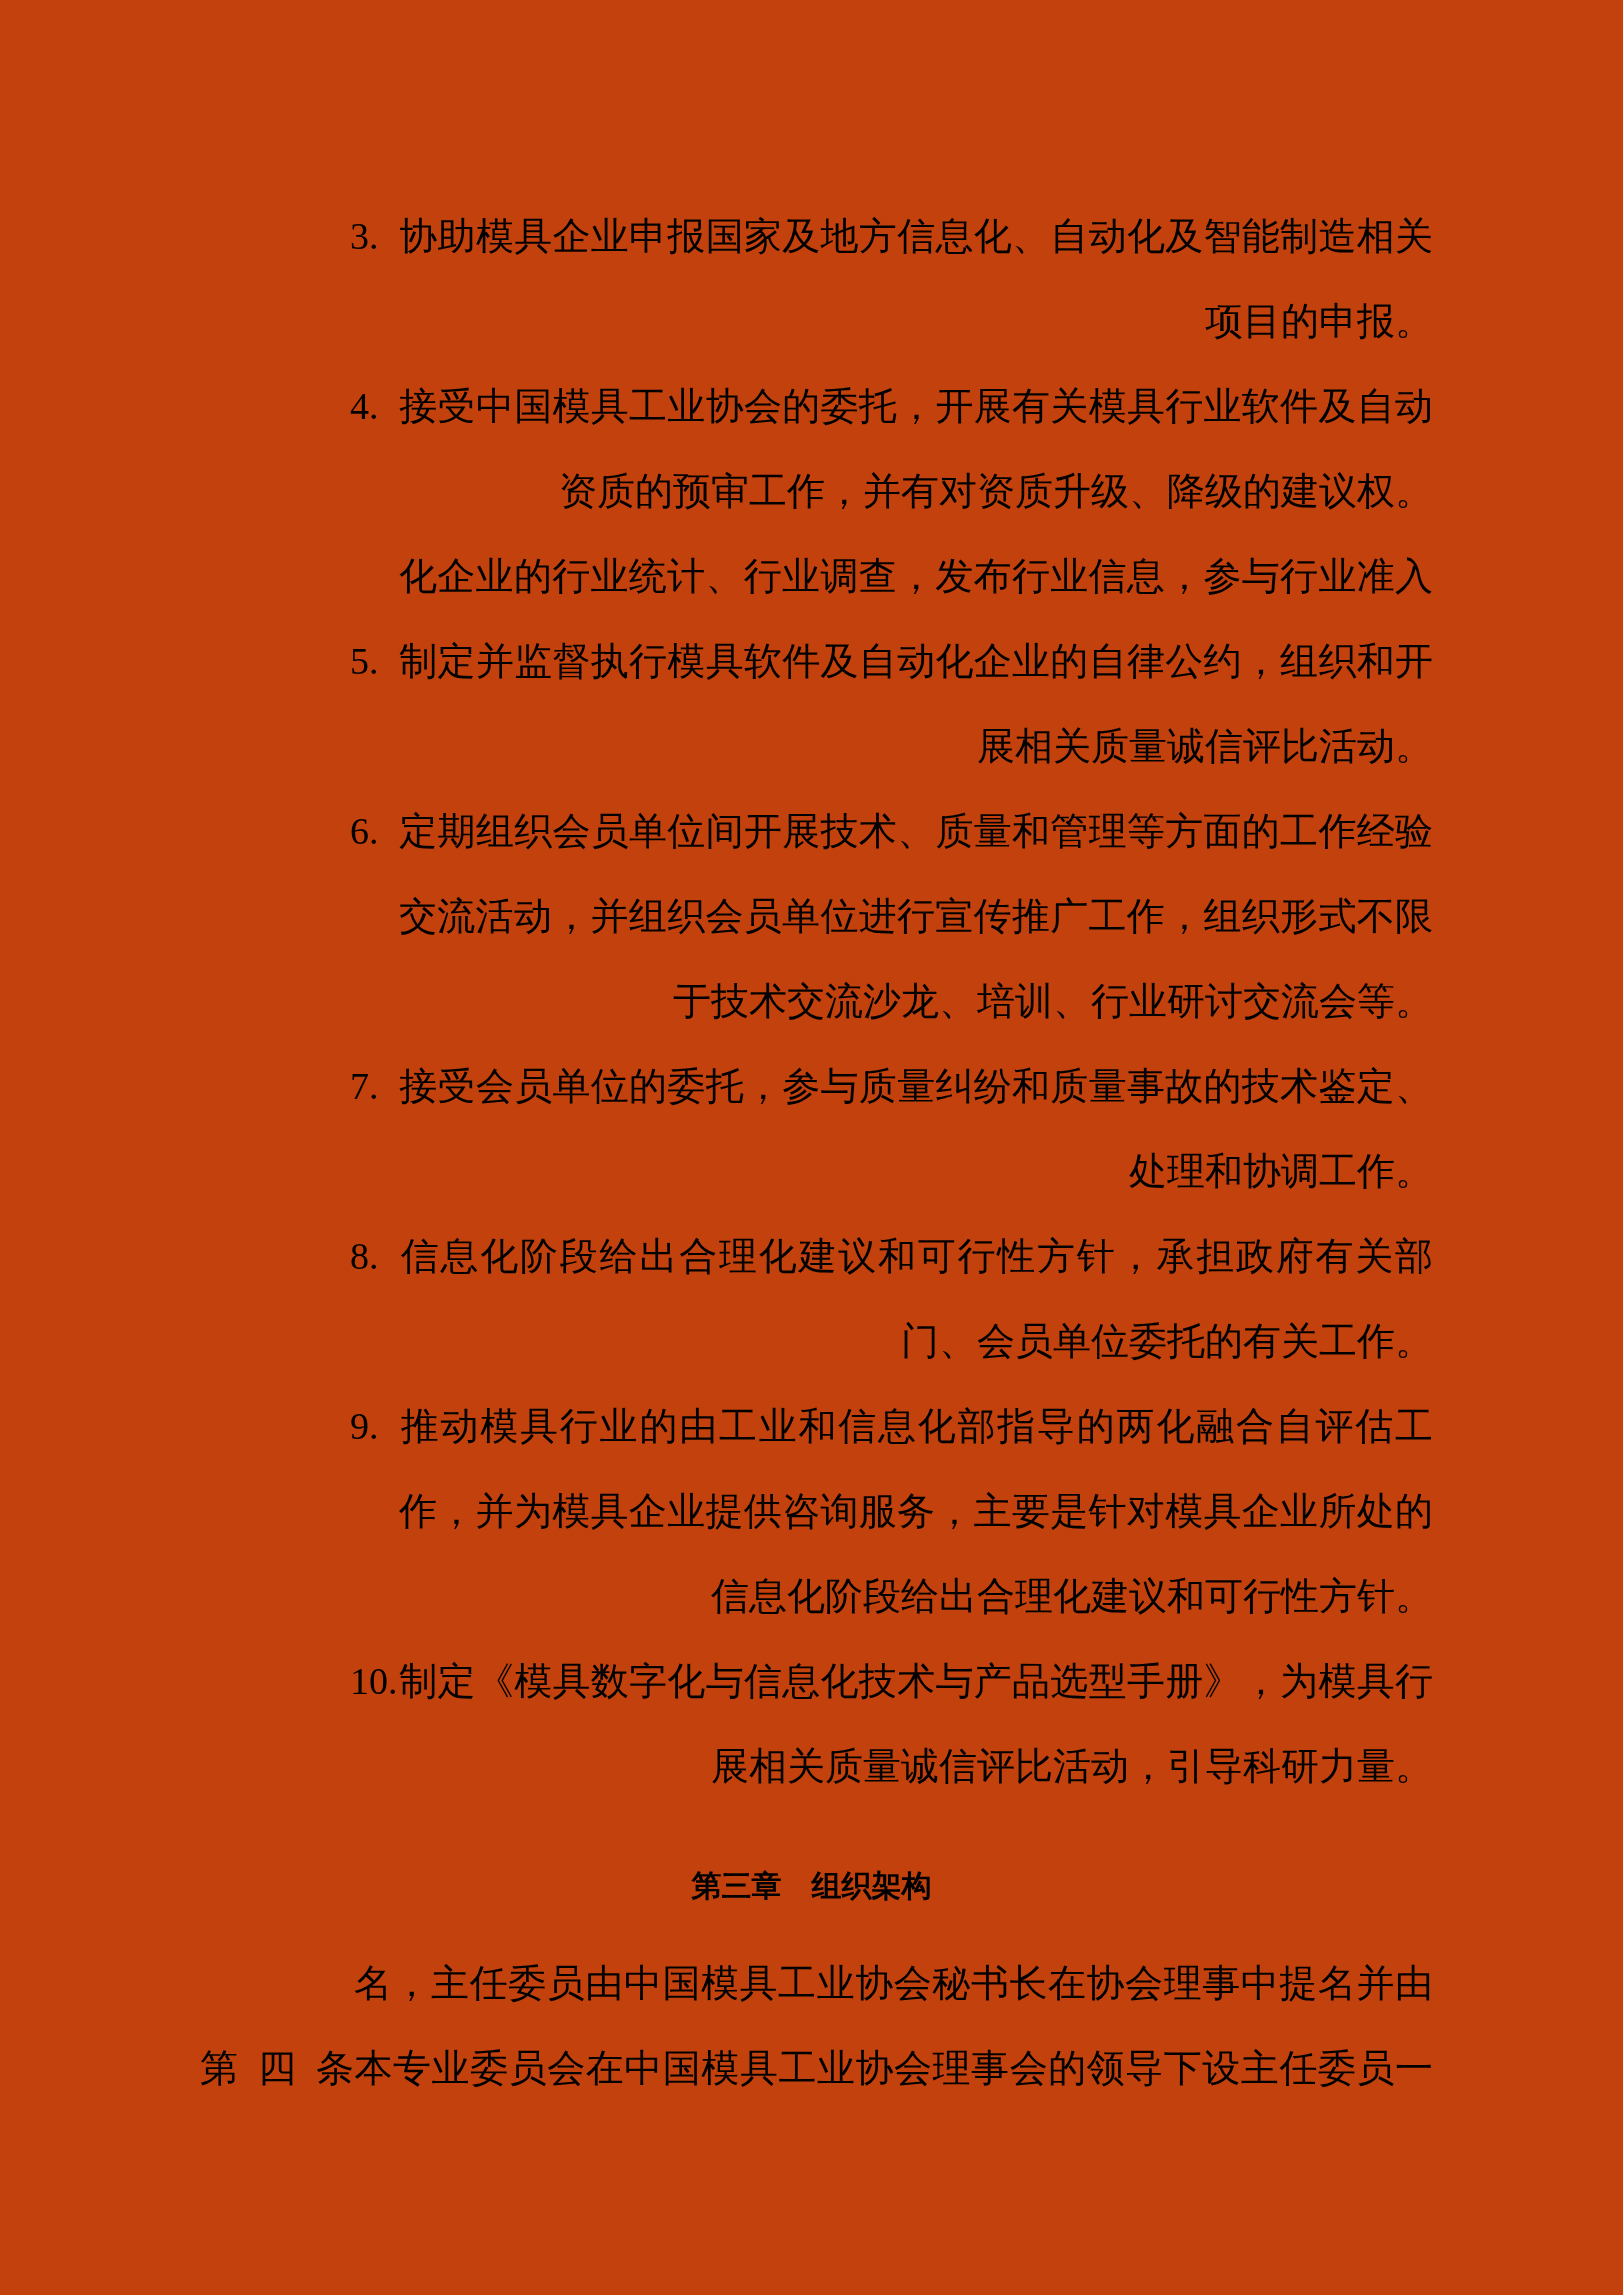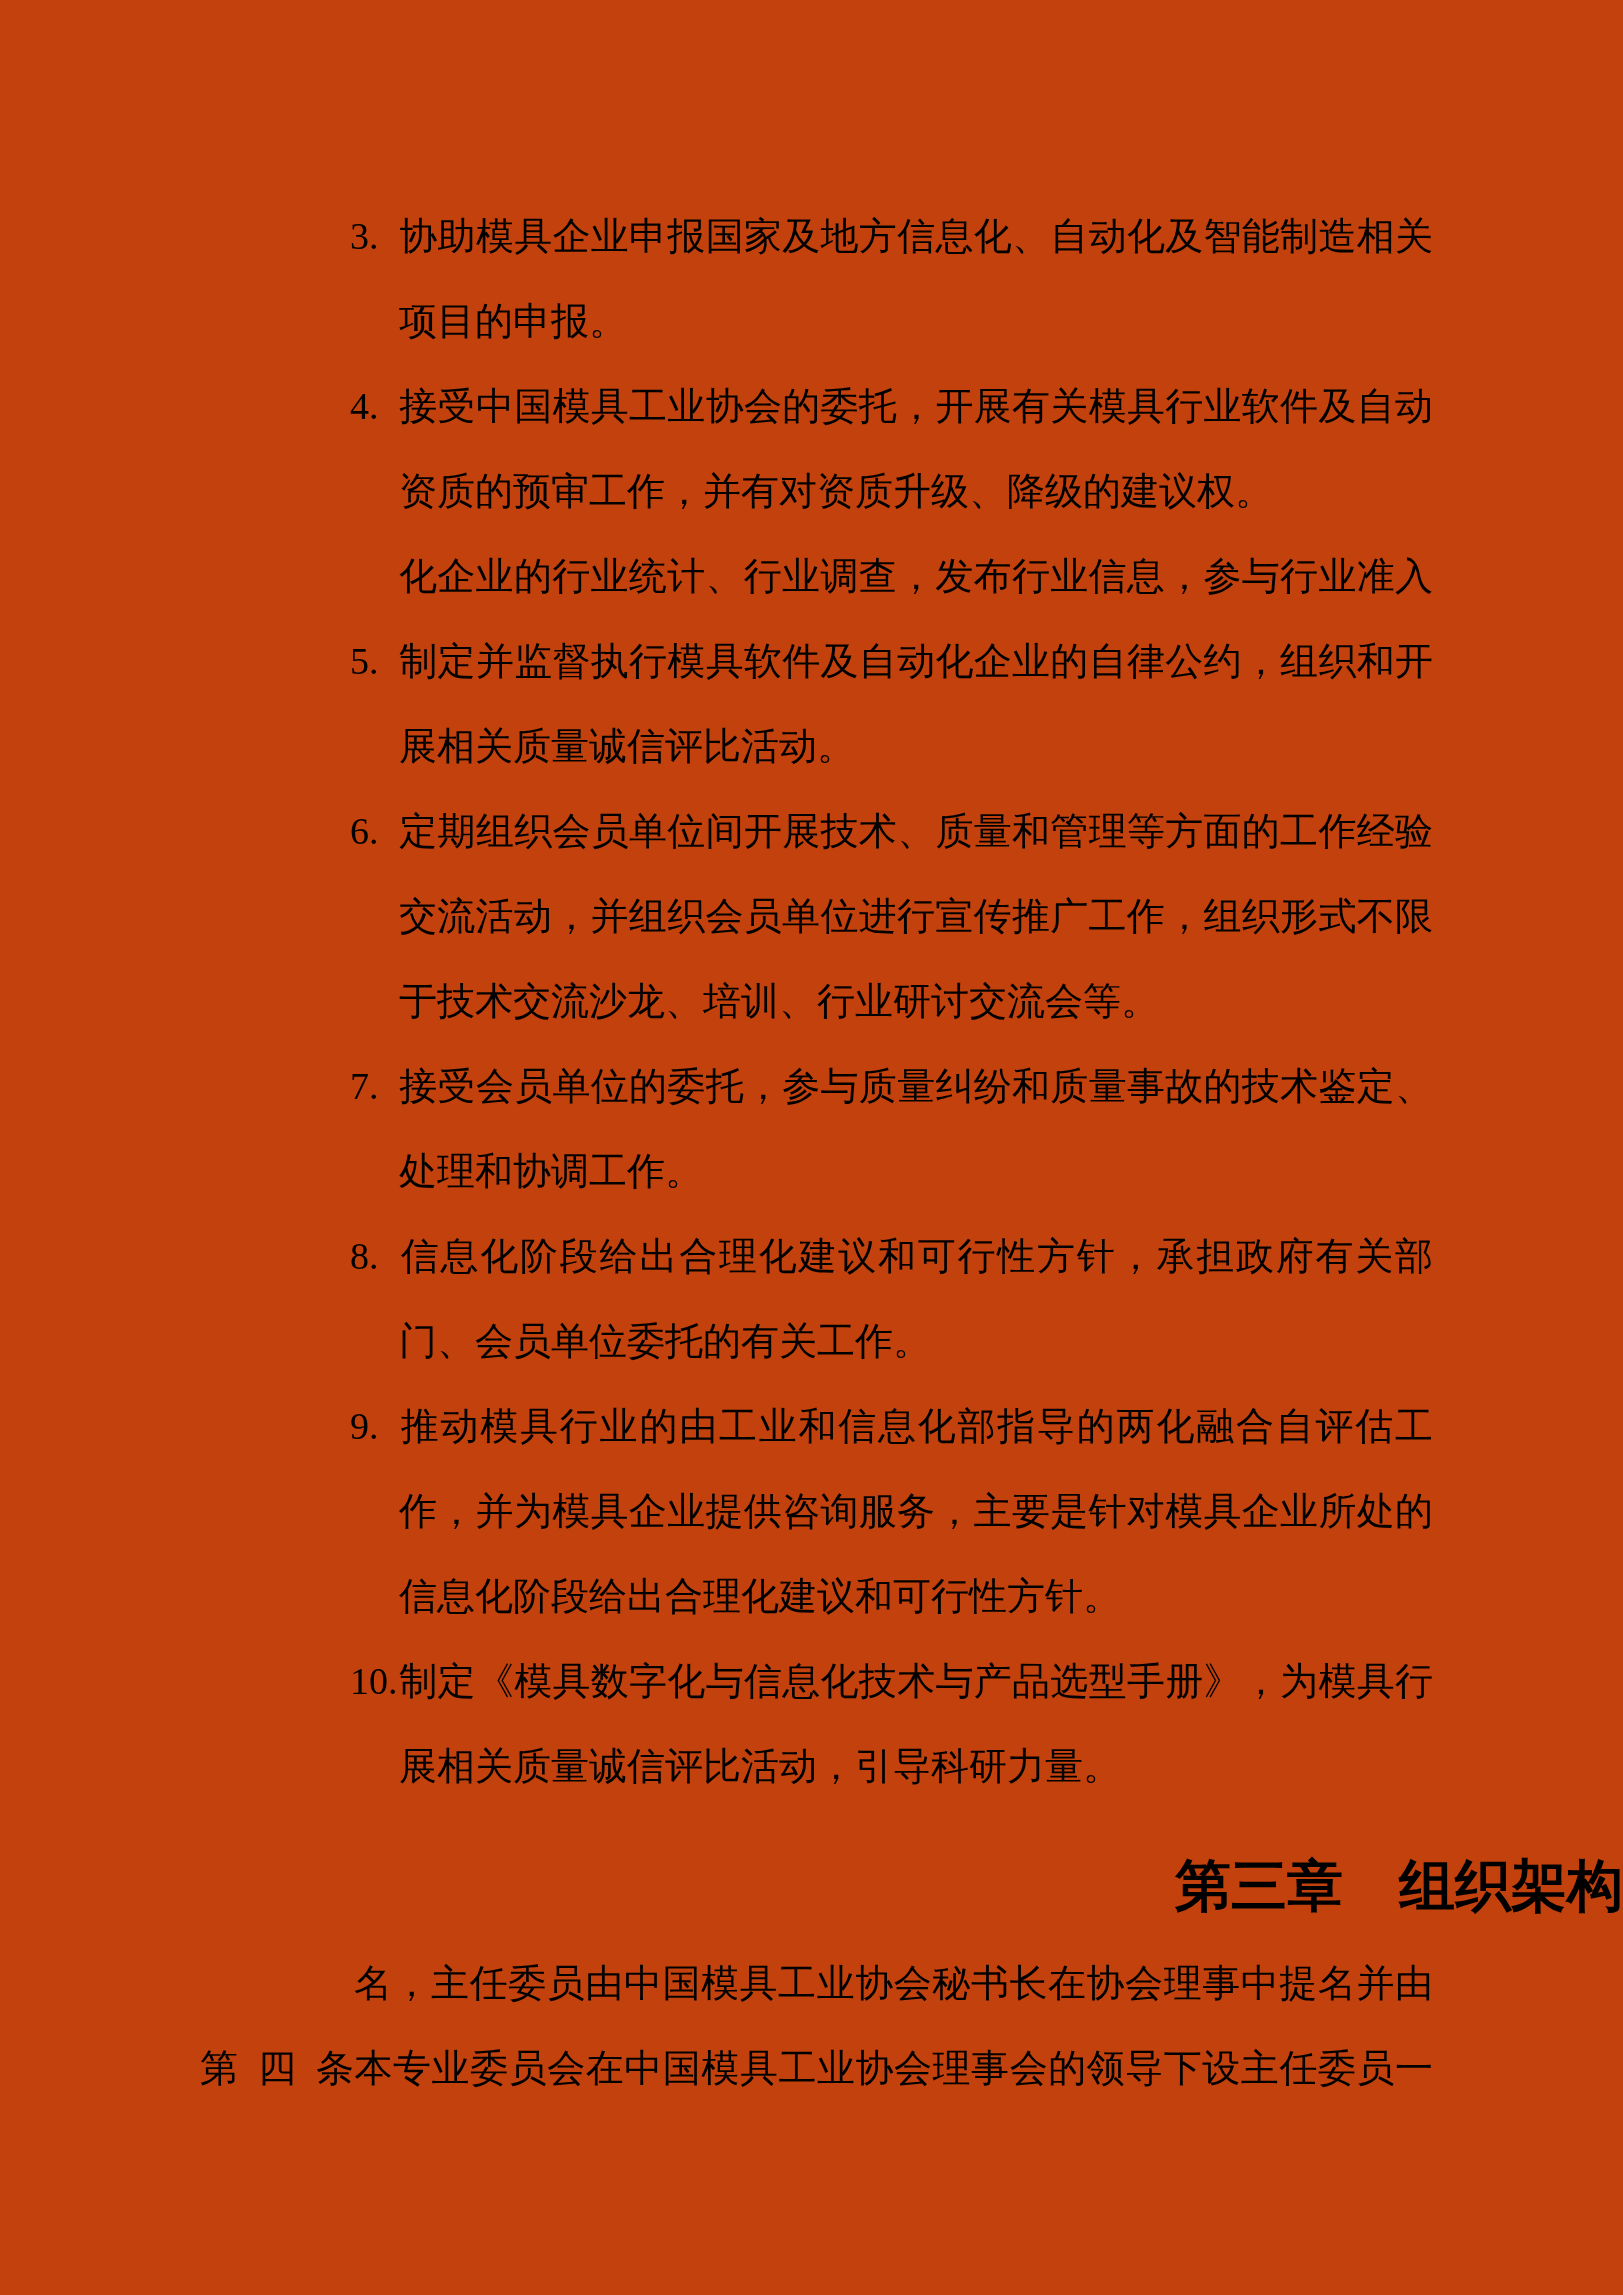"项目的申报。" .line { text-align: none -> right }
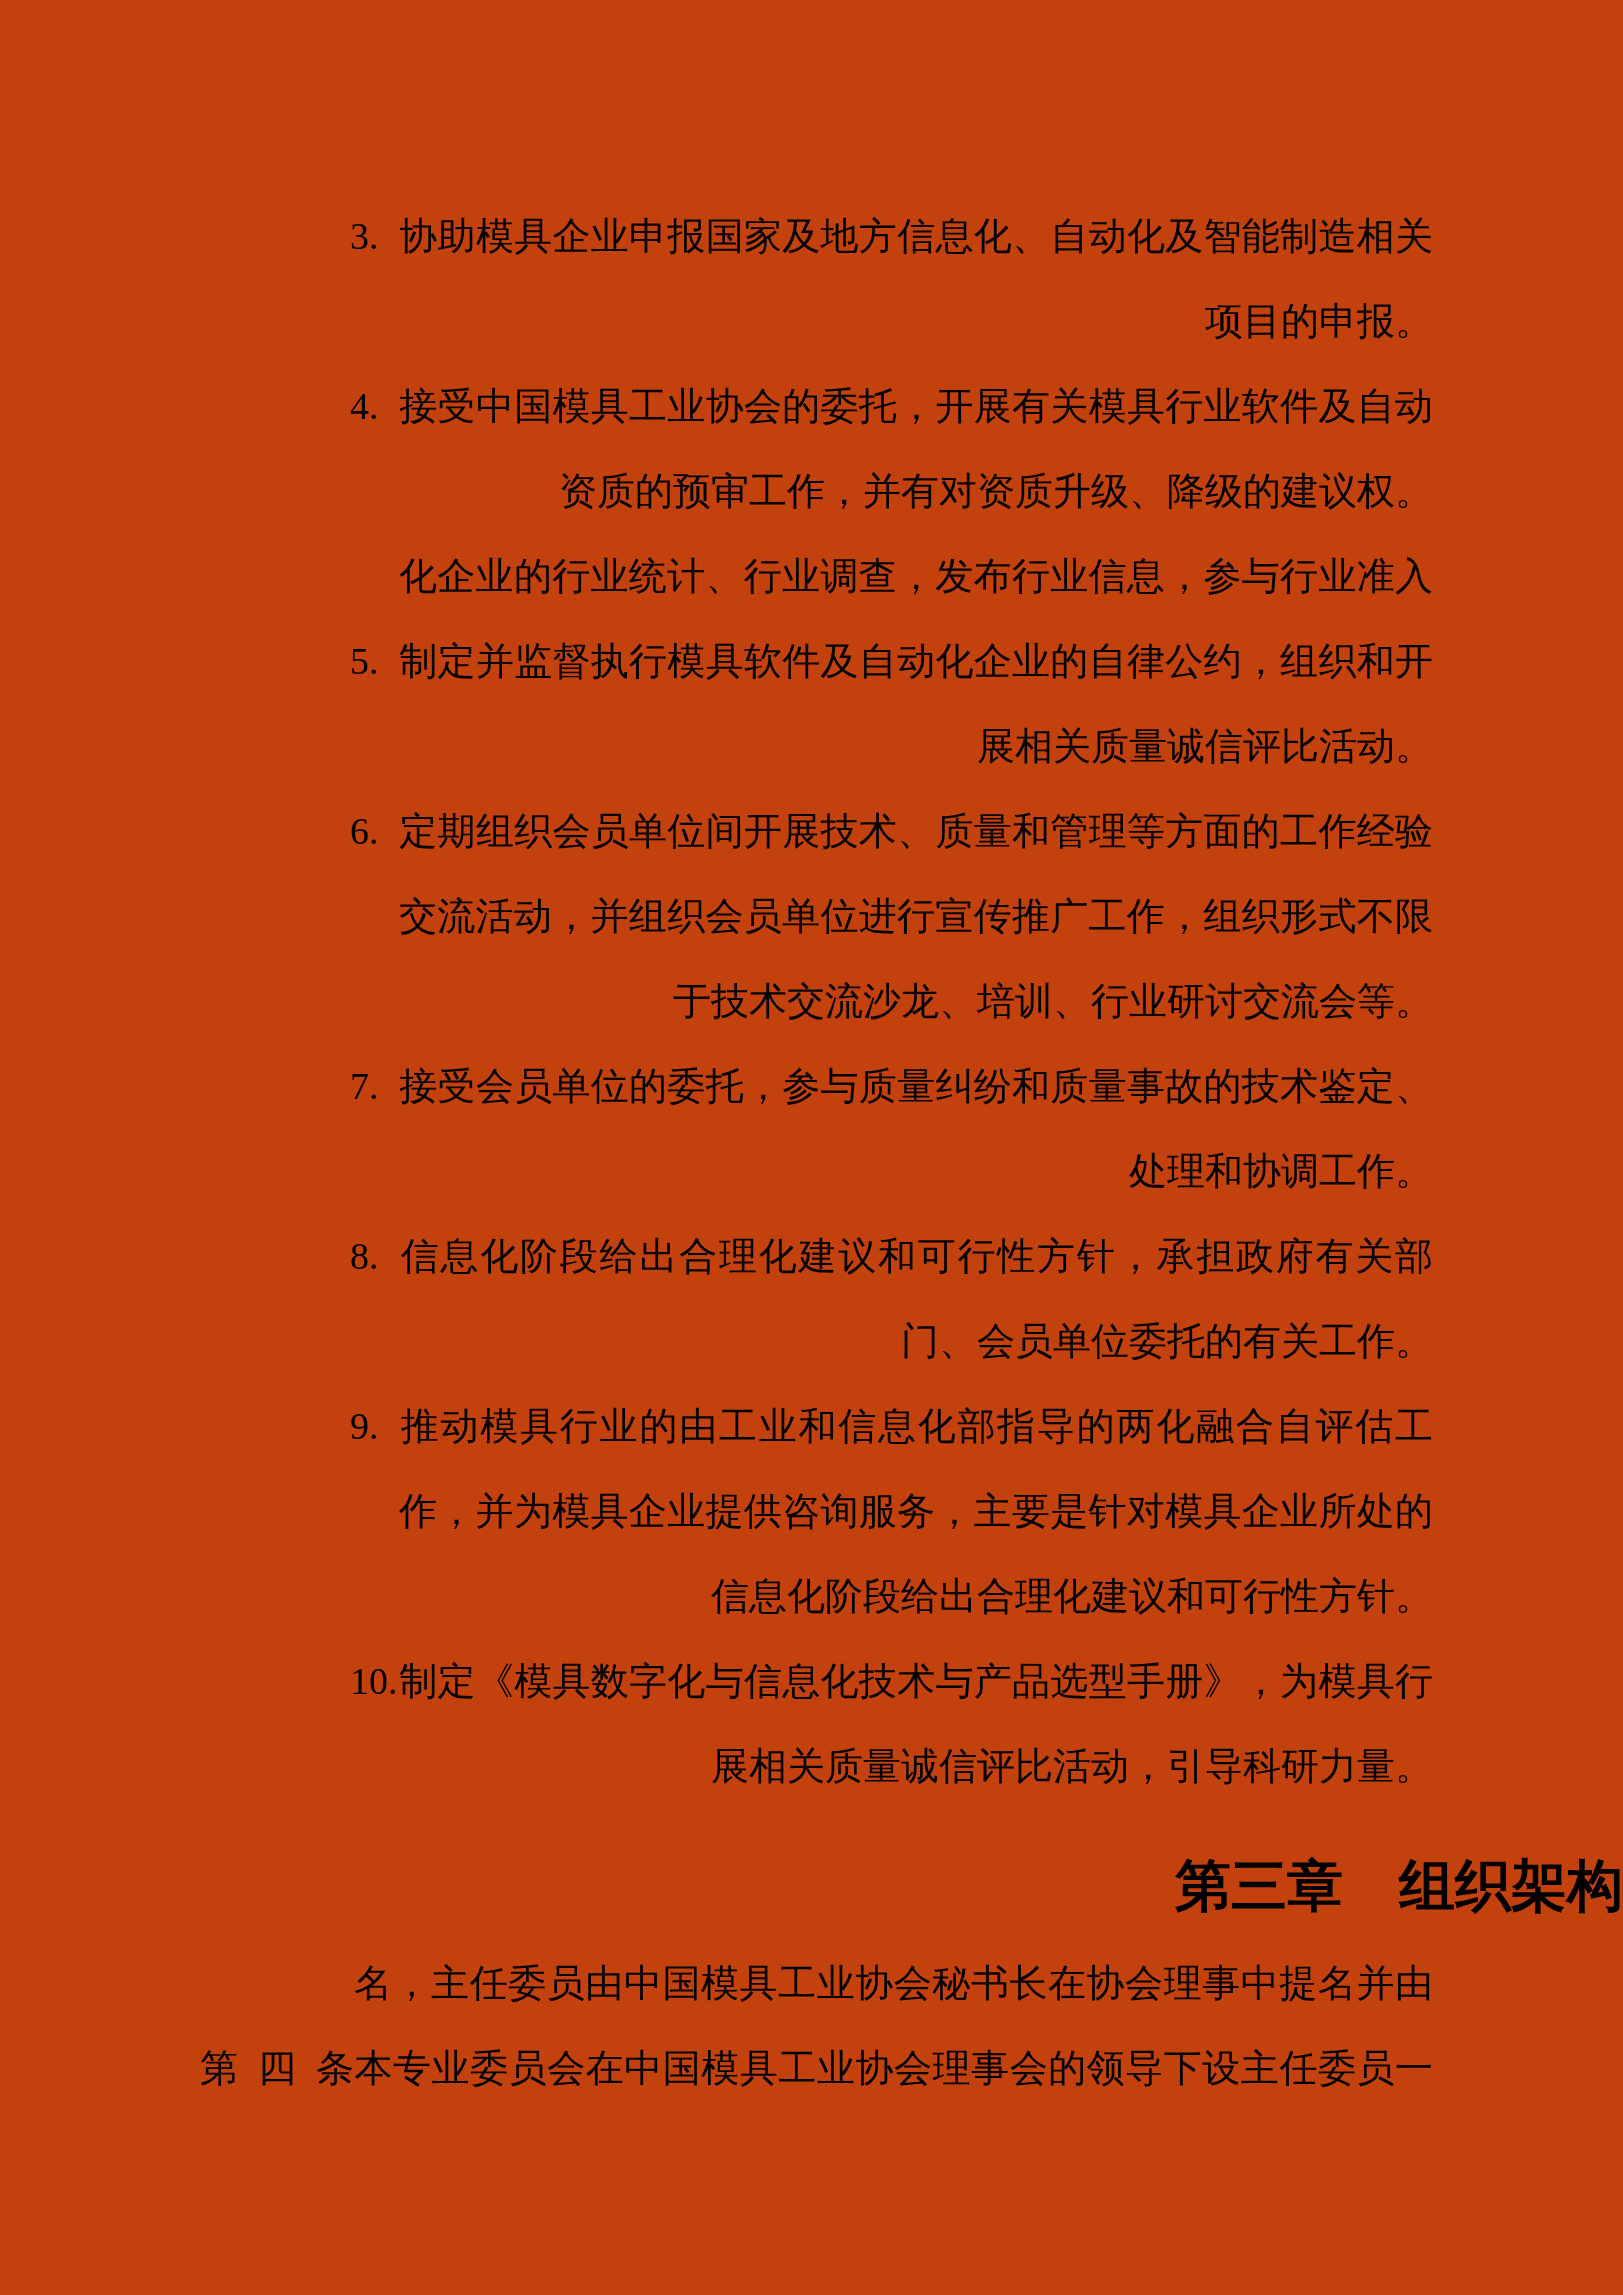"第三章 组织架构" .heading { font-size: 56px -> 30px; text-align: right -> center }
